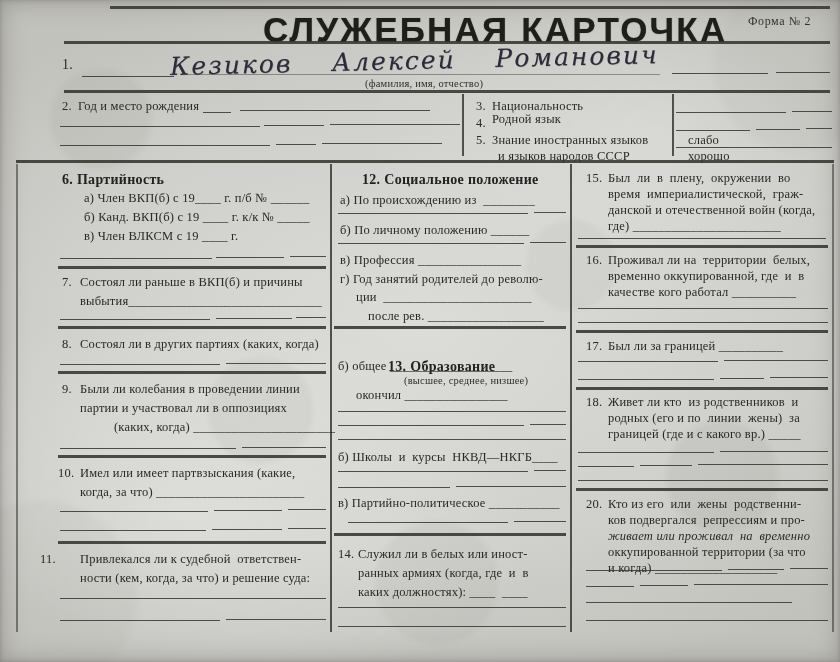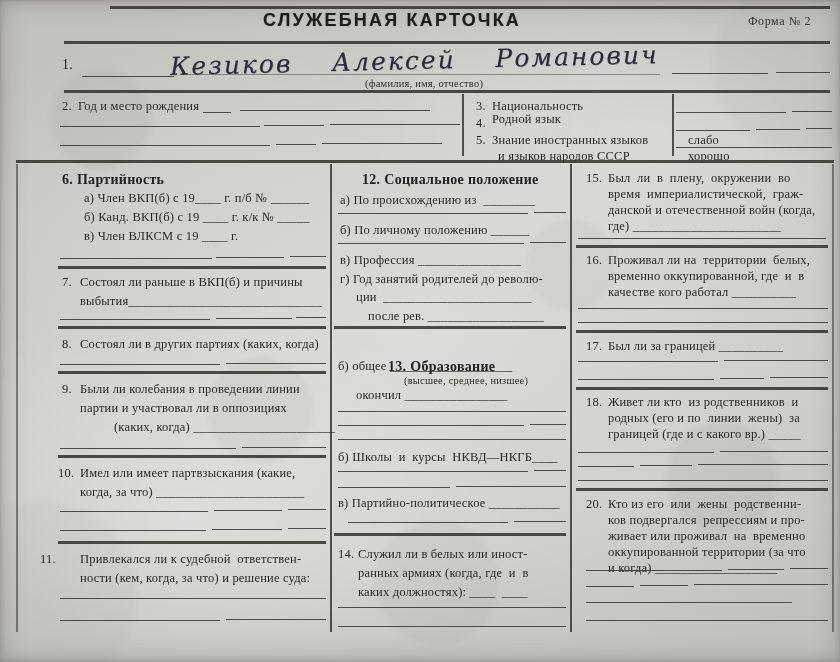"СЛУЖЕБНАЯ КАРТОЧКА" .title { font-size: 18px -> 35px }
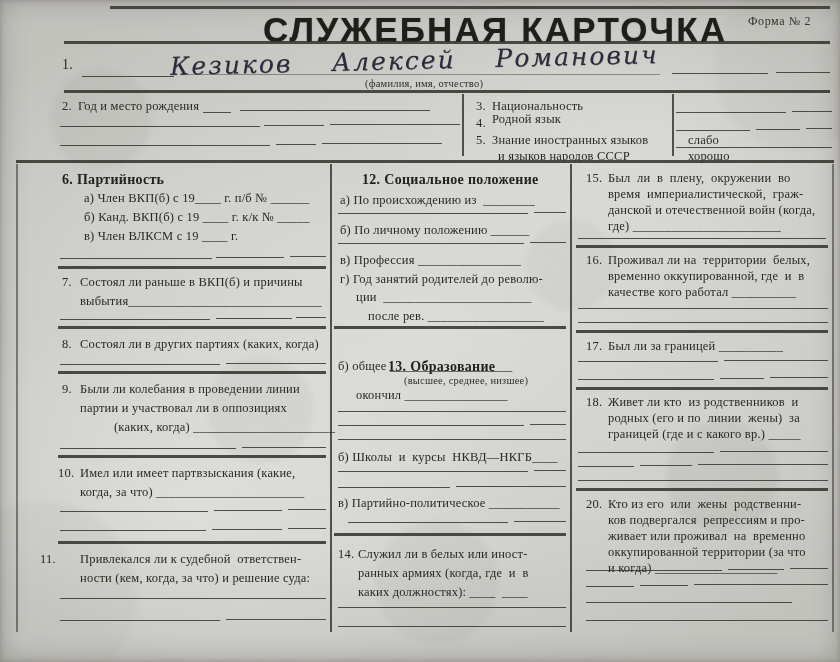"живает или проживал на временно" div.t { font-style: none -> italic }
